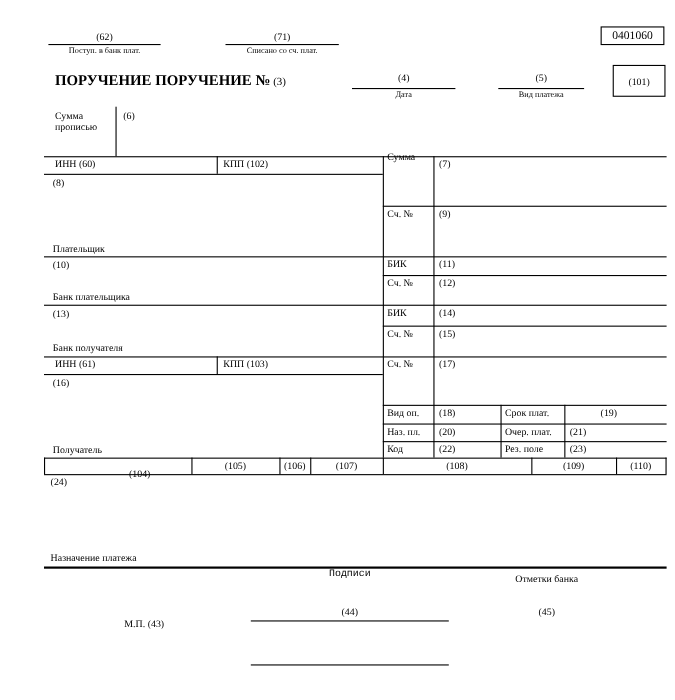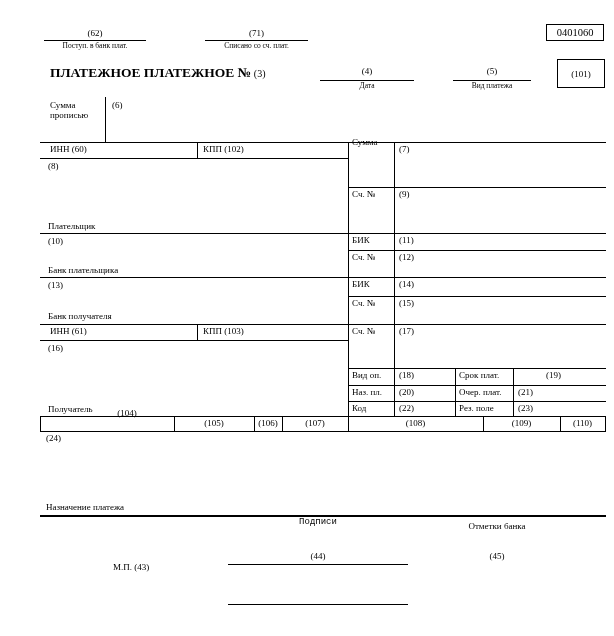"ПЛАТЕЖНОЕ ПЛАТЕЖНОЕ №" span { text: ПЛАТЕЖНОЕ ПЛАТЕЖНОЕ -> ПОРУЧЕНИЕ ПОРУЧЕНИЕ }
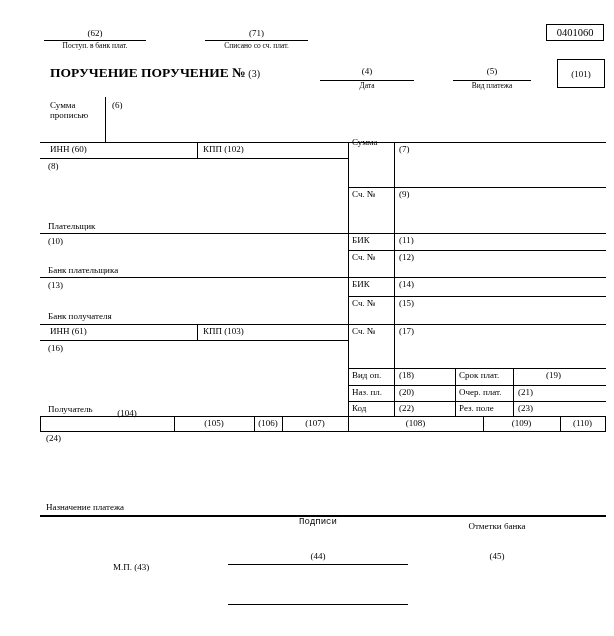"(104)" div.t { top: 408px -> 426px }
